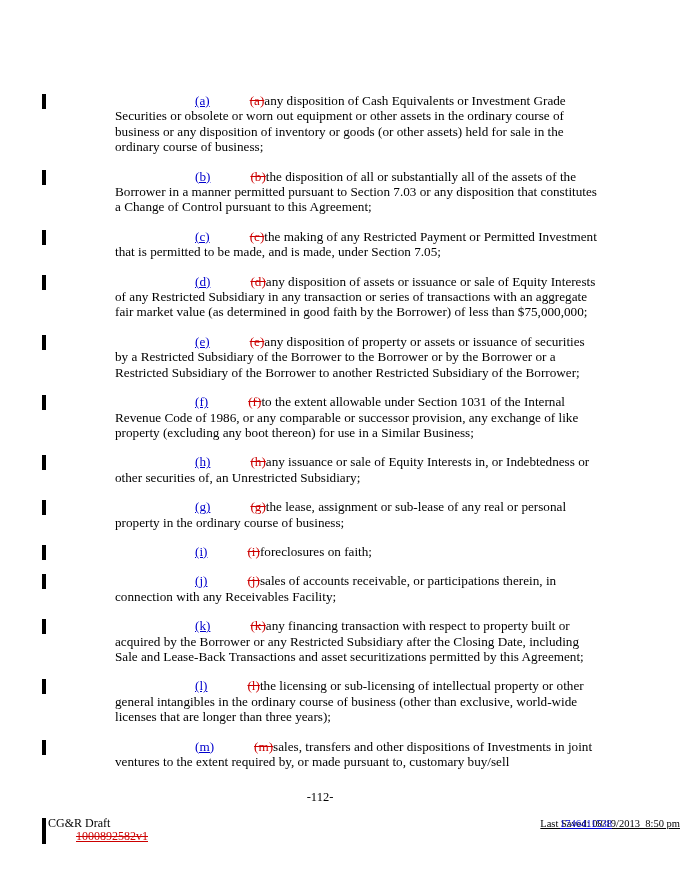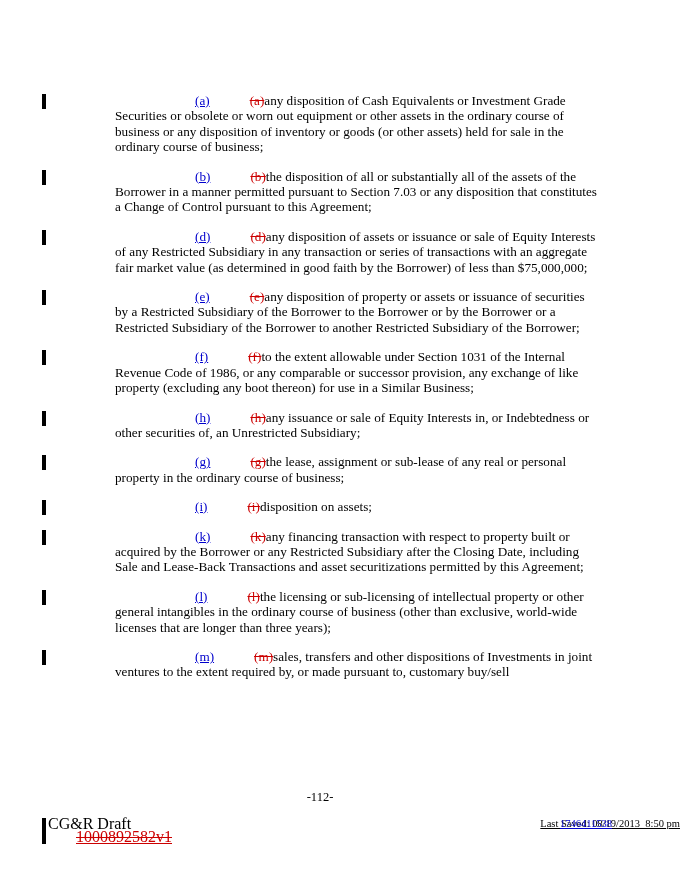"(c) (c)the making of any" p.clause { html: none -> <p> <span></span><span><span>(c)</span></span><span><span>(c)</span></span><span>the making of any Restricted Payment or Permitted Investment that is permitted to be made, and is made, under Section 7.05;</span> </p> }
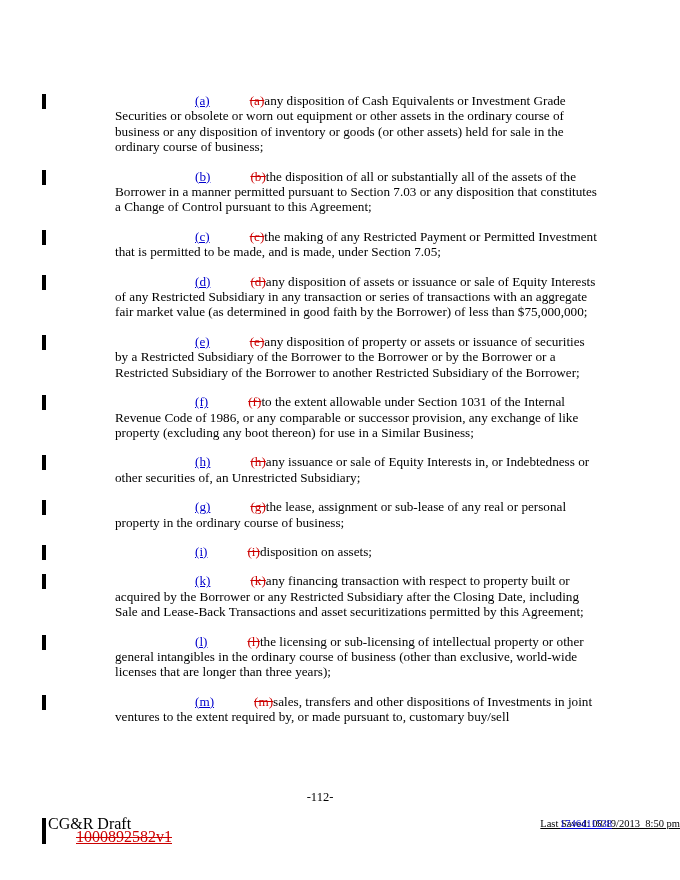"disposition on assets;" span.clause-text { text: disposition on assets -> foreclosures on faith }
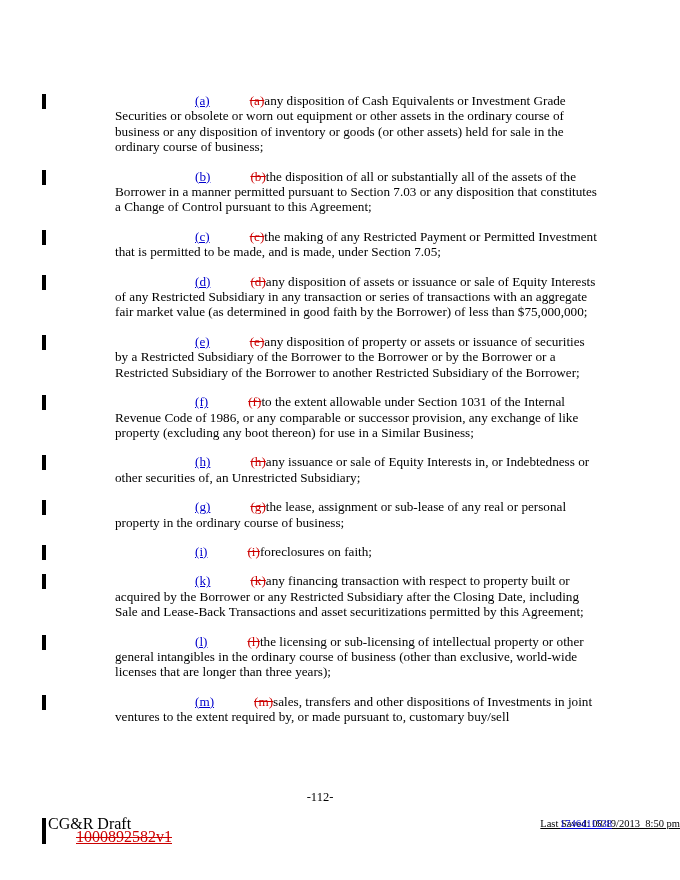"(j) (j)sales of accounts receivable," p.clause { html: none -> <p> <span></span><span><span>(j)</span></span><span><span>(j)</span></span><span>sales of accounts receivable, or participations therein, in connection with any Receivables Facility;</span> </p> }
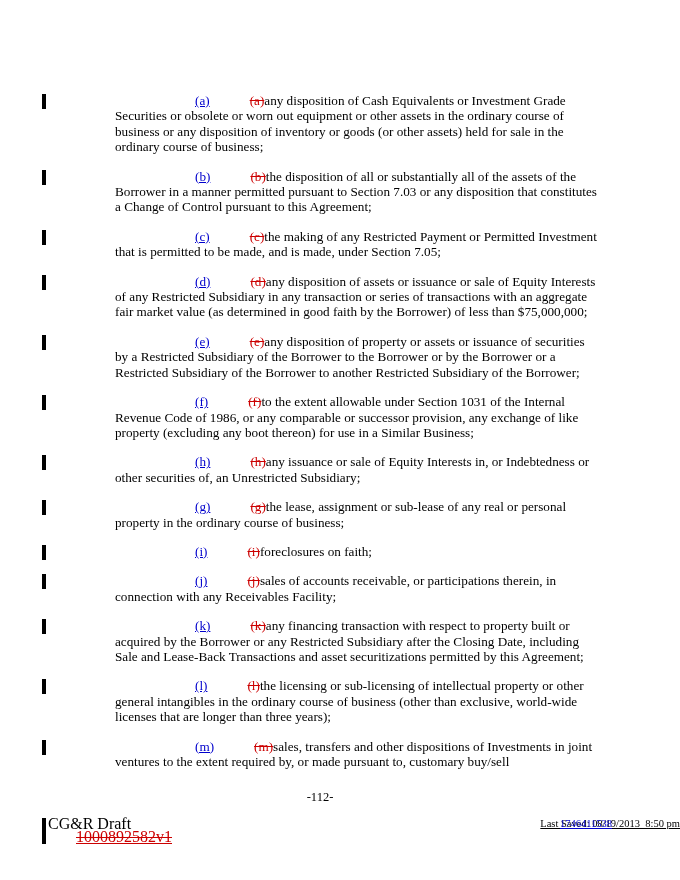"CG&R Draft" .footer-left { font-size: 16px -> 12px }
